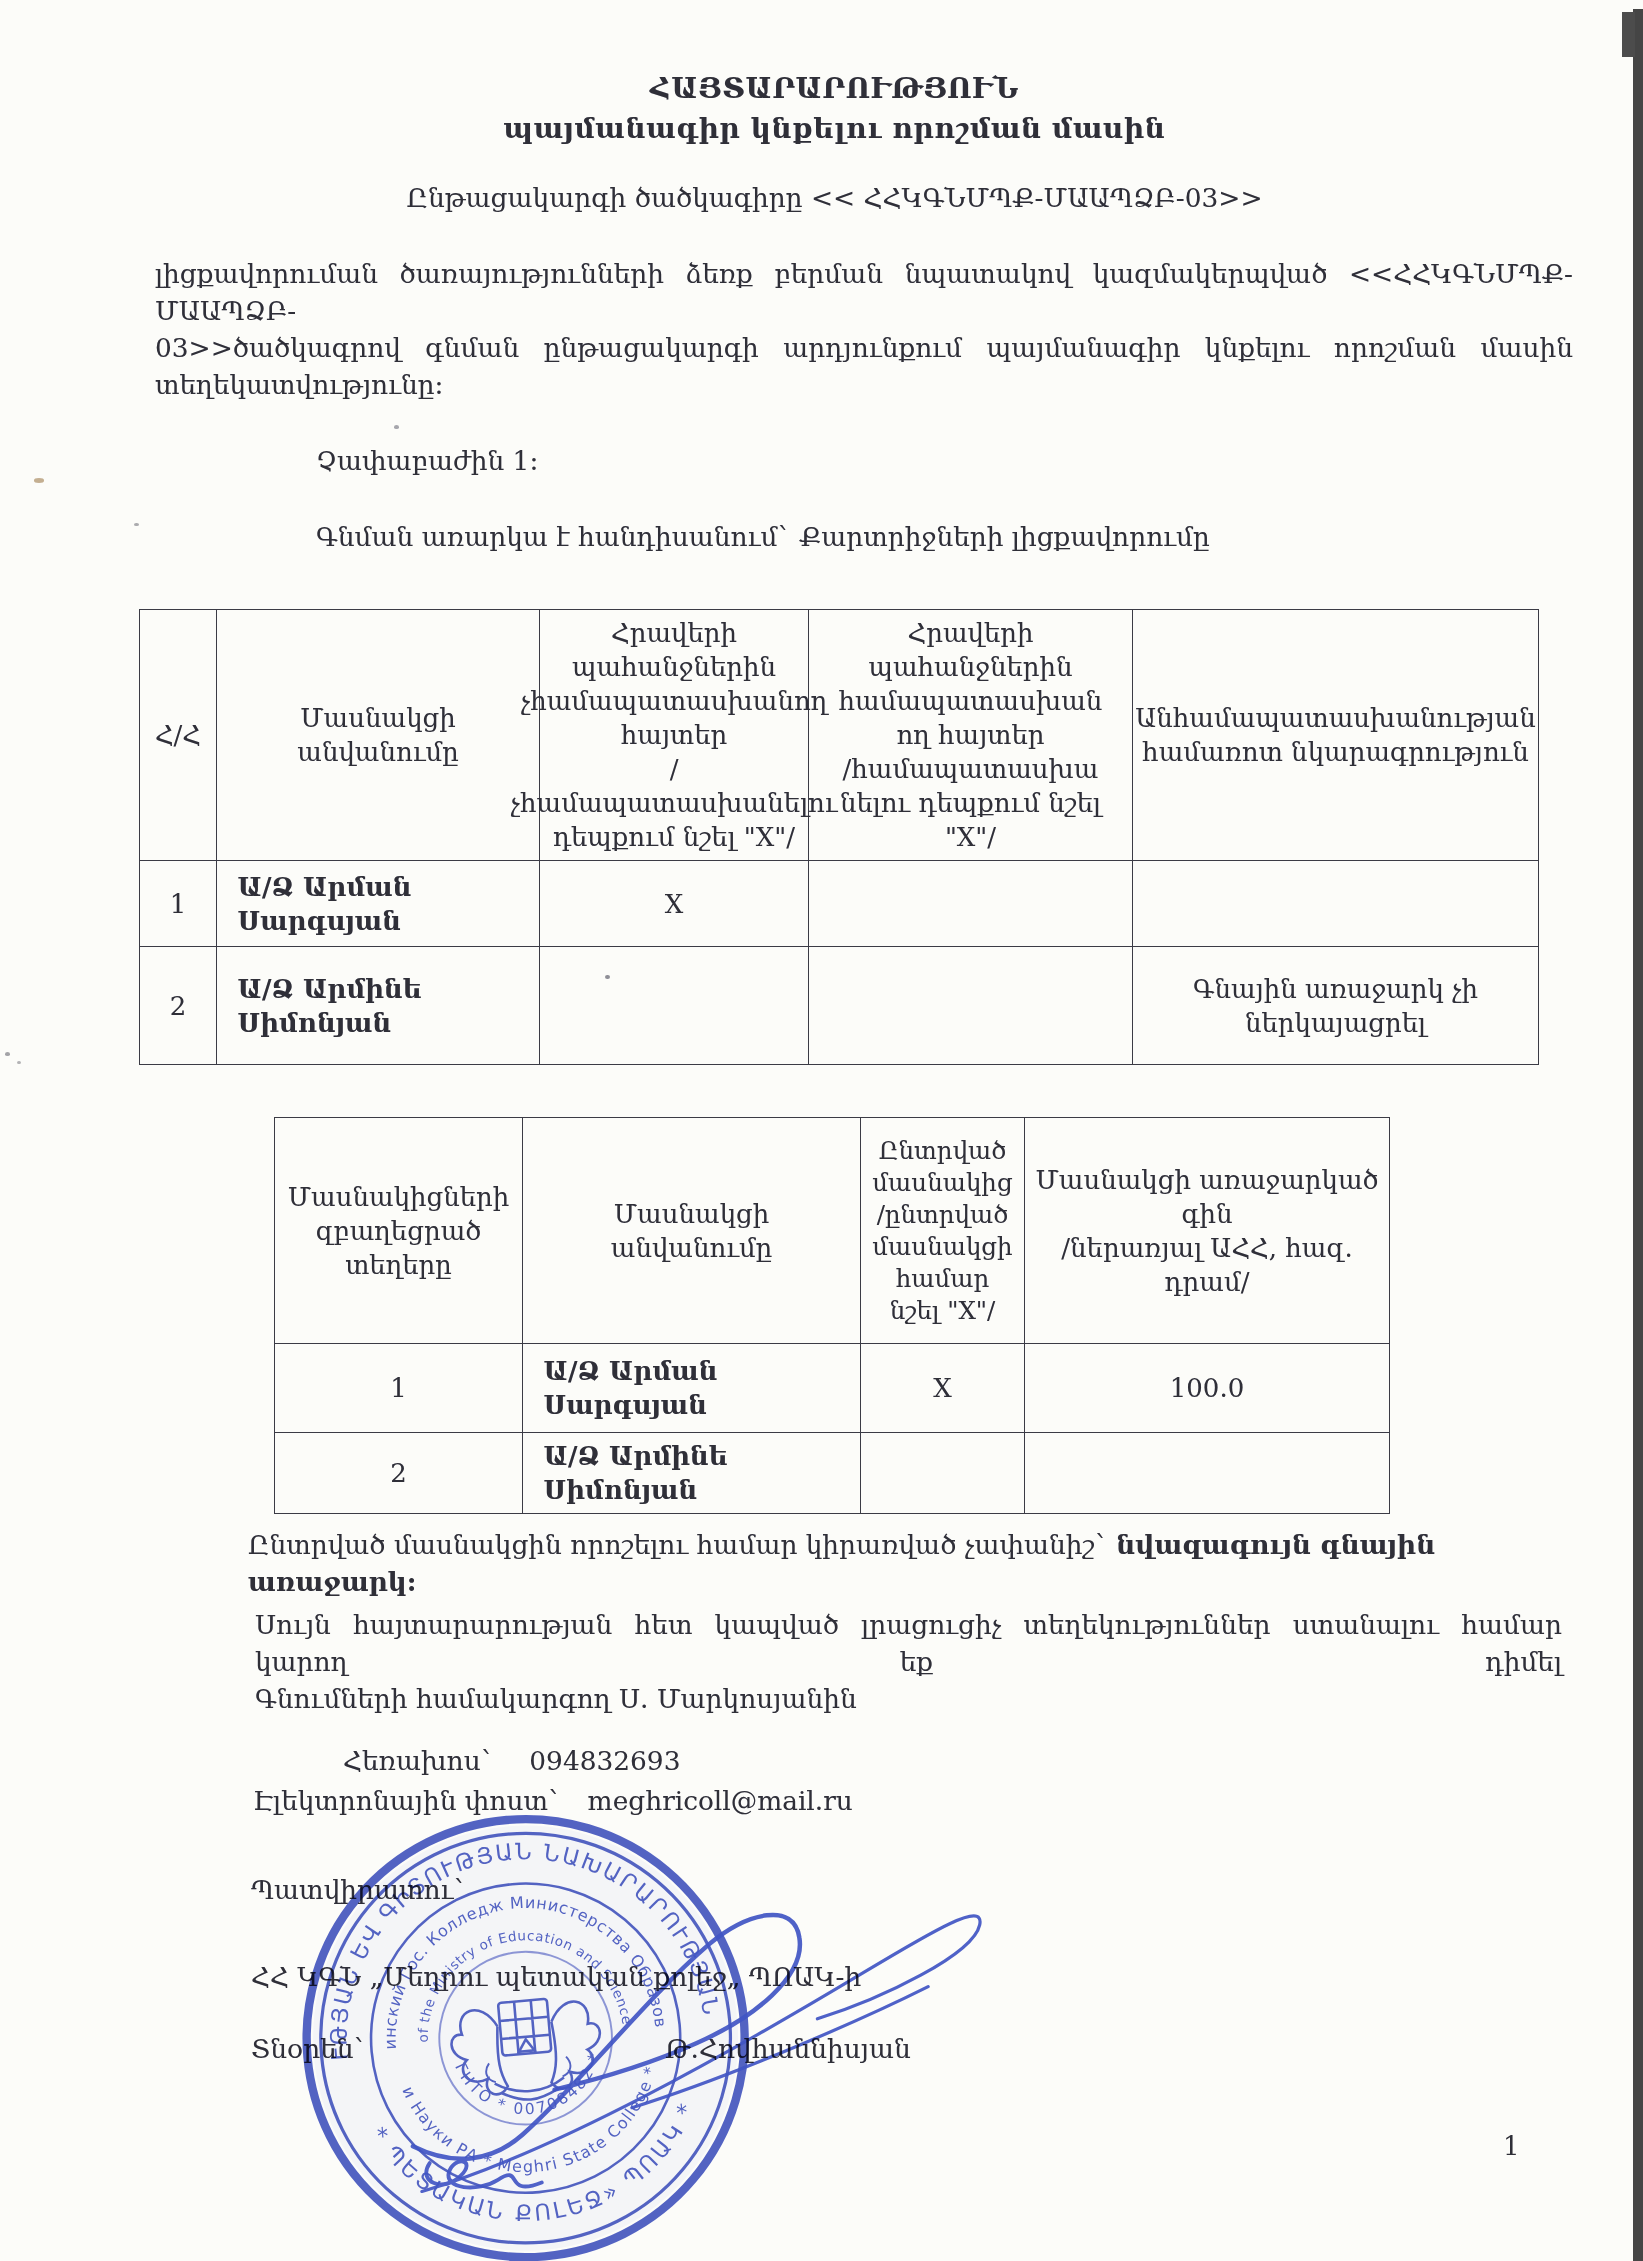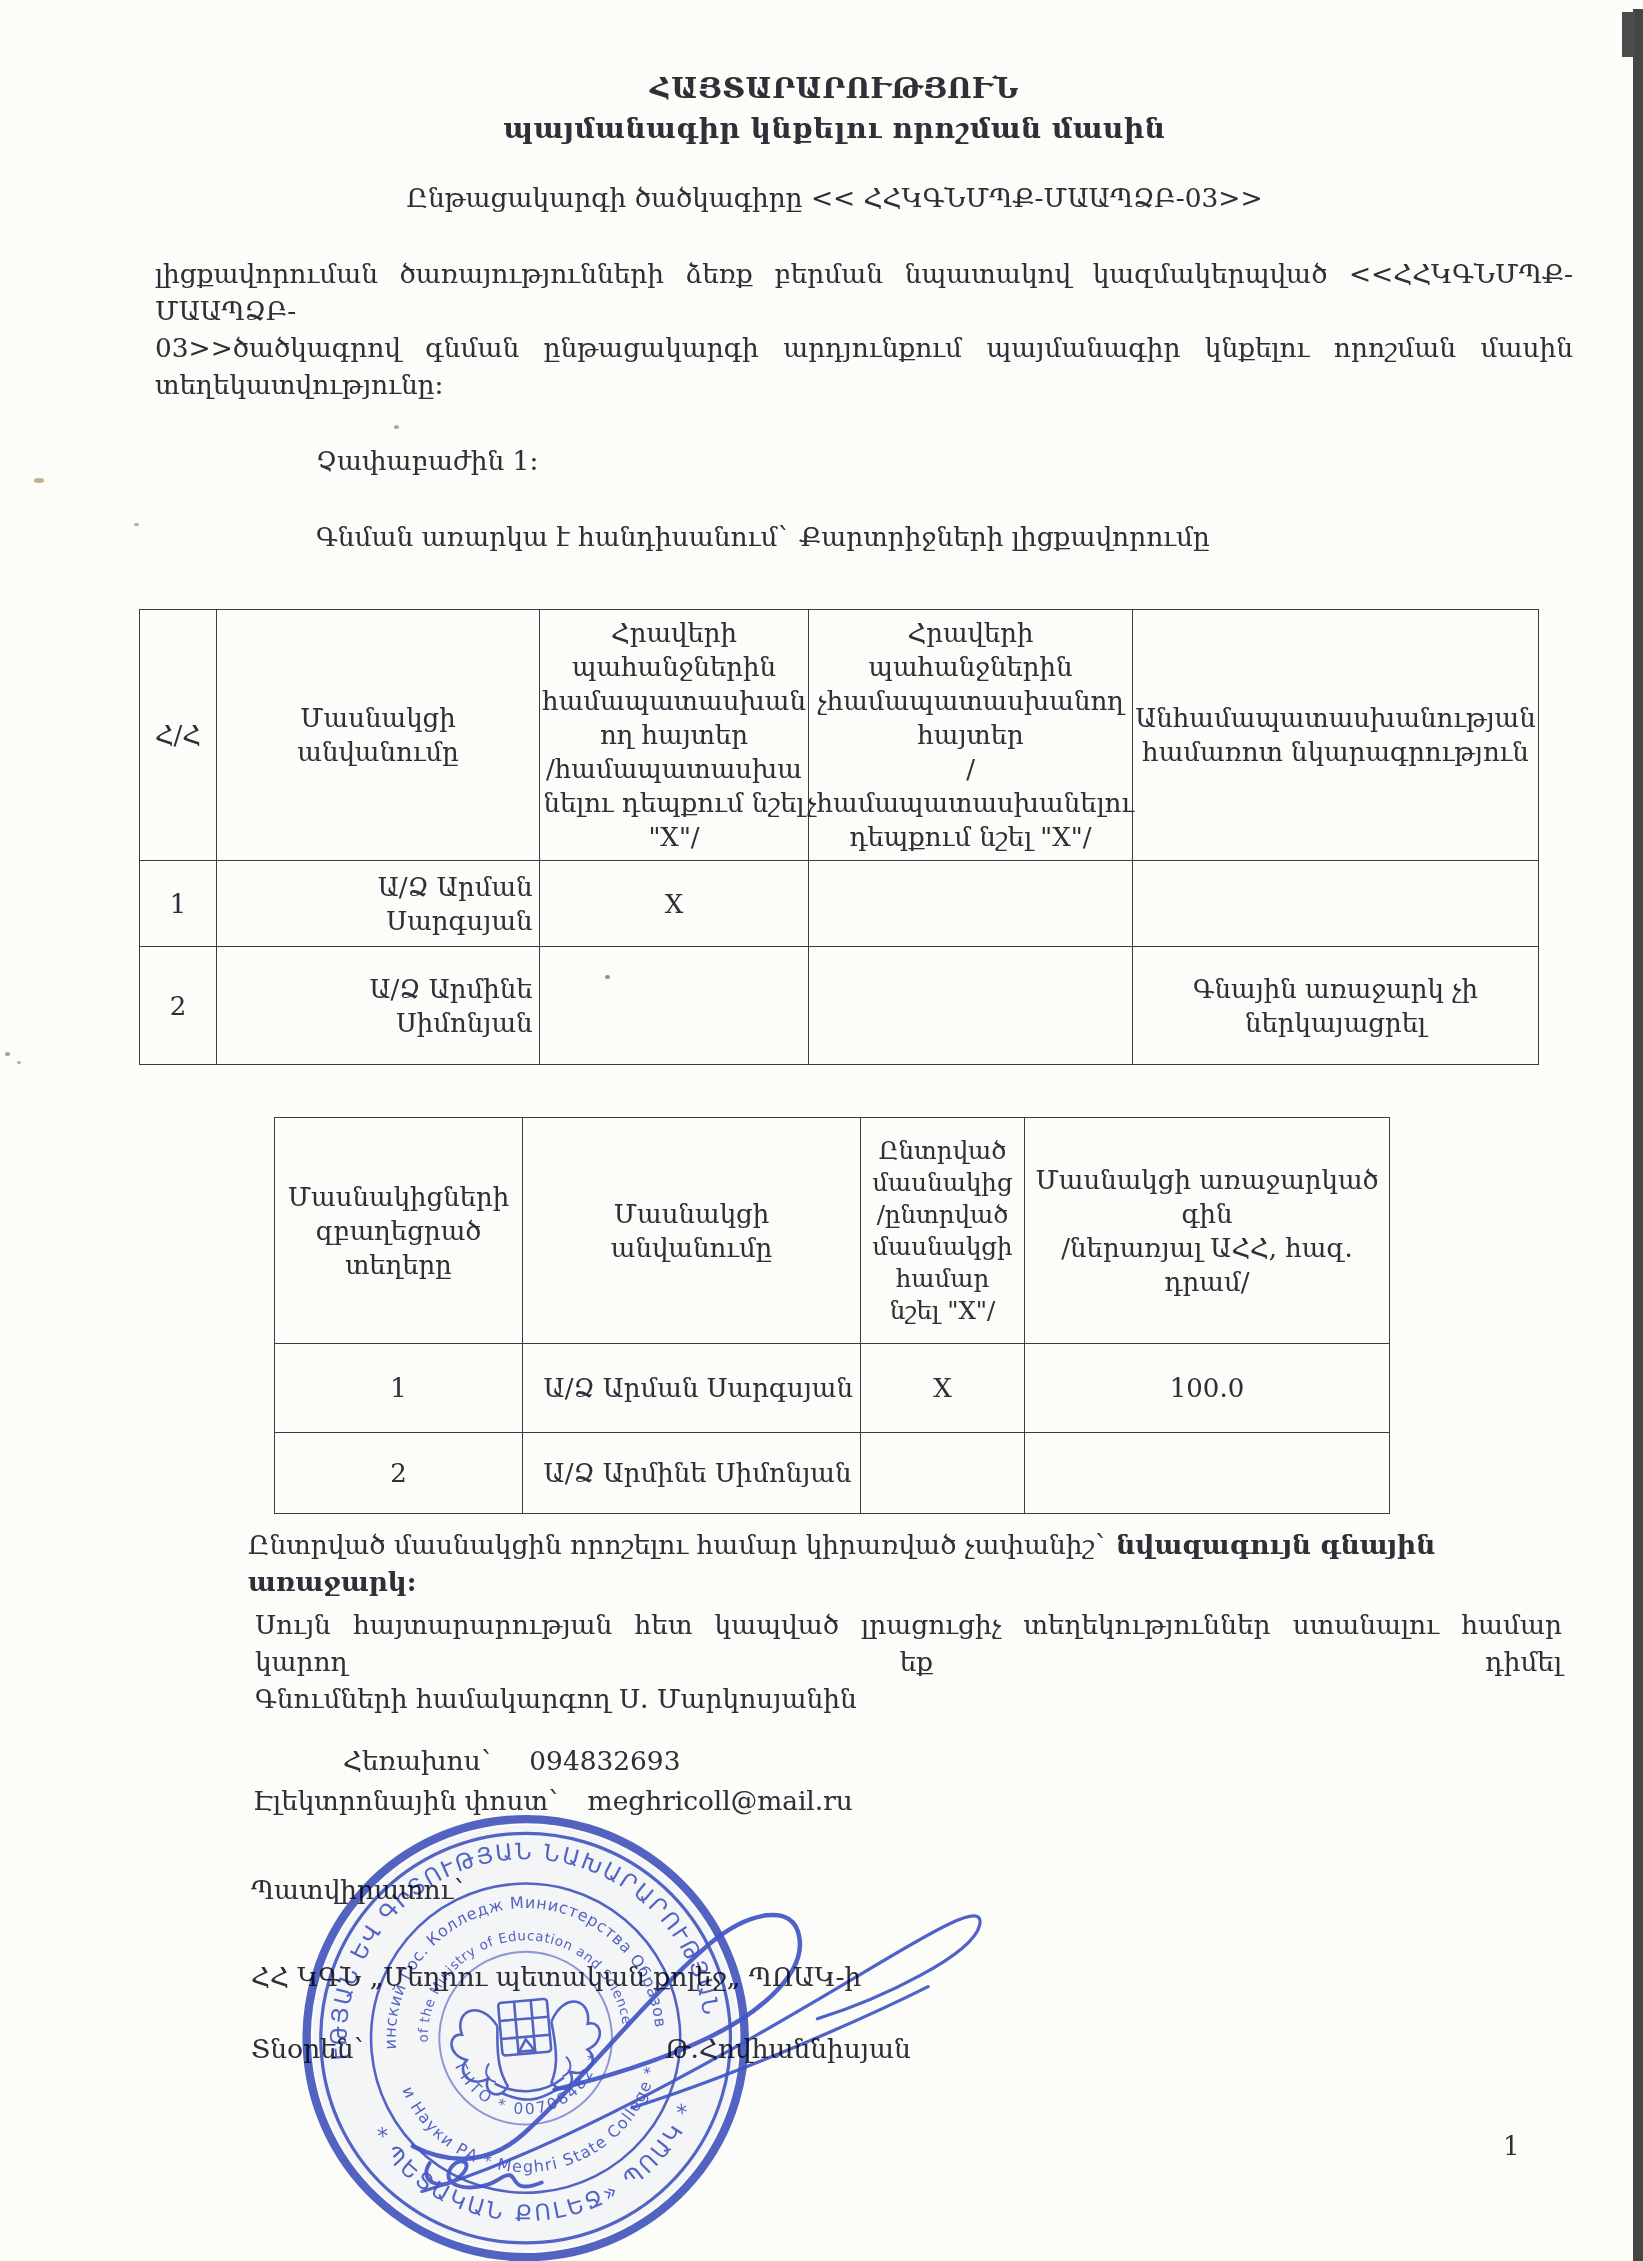"Հրավերի" div.cell { order: before "Հրավերի պահանջներին" -> after "Հրավերի պահանջներին" }
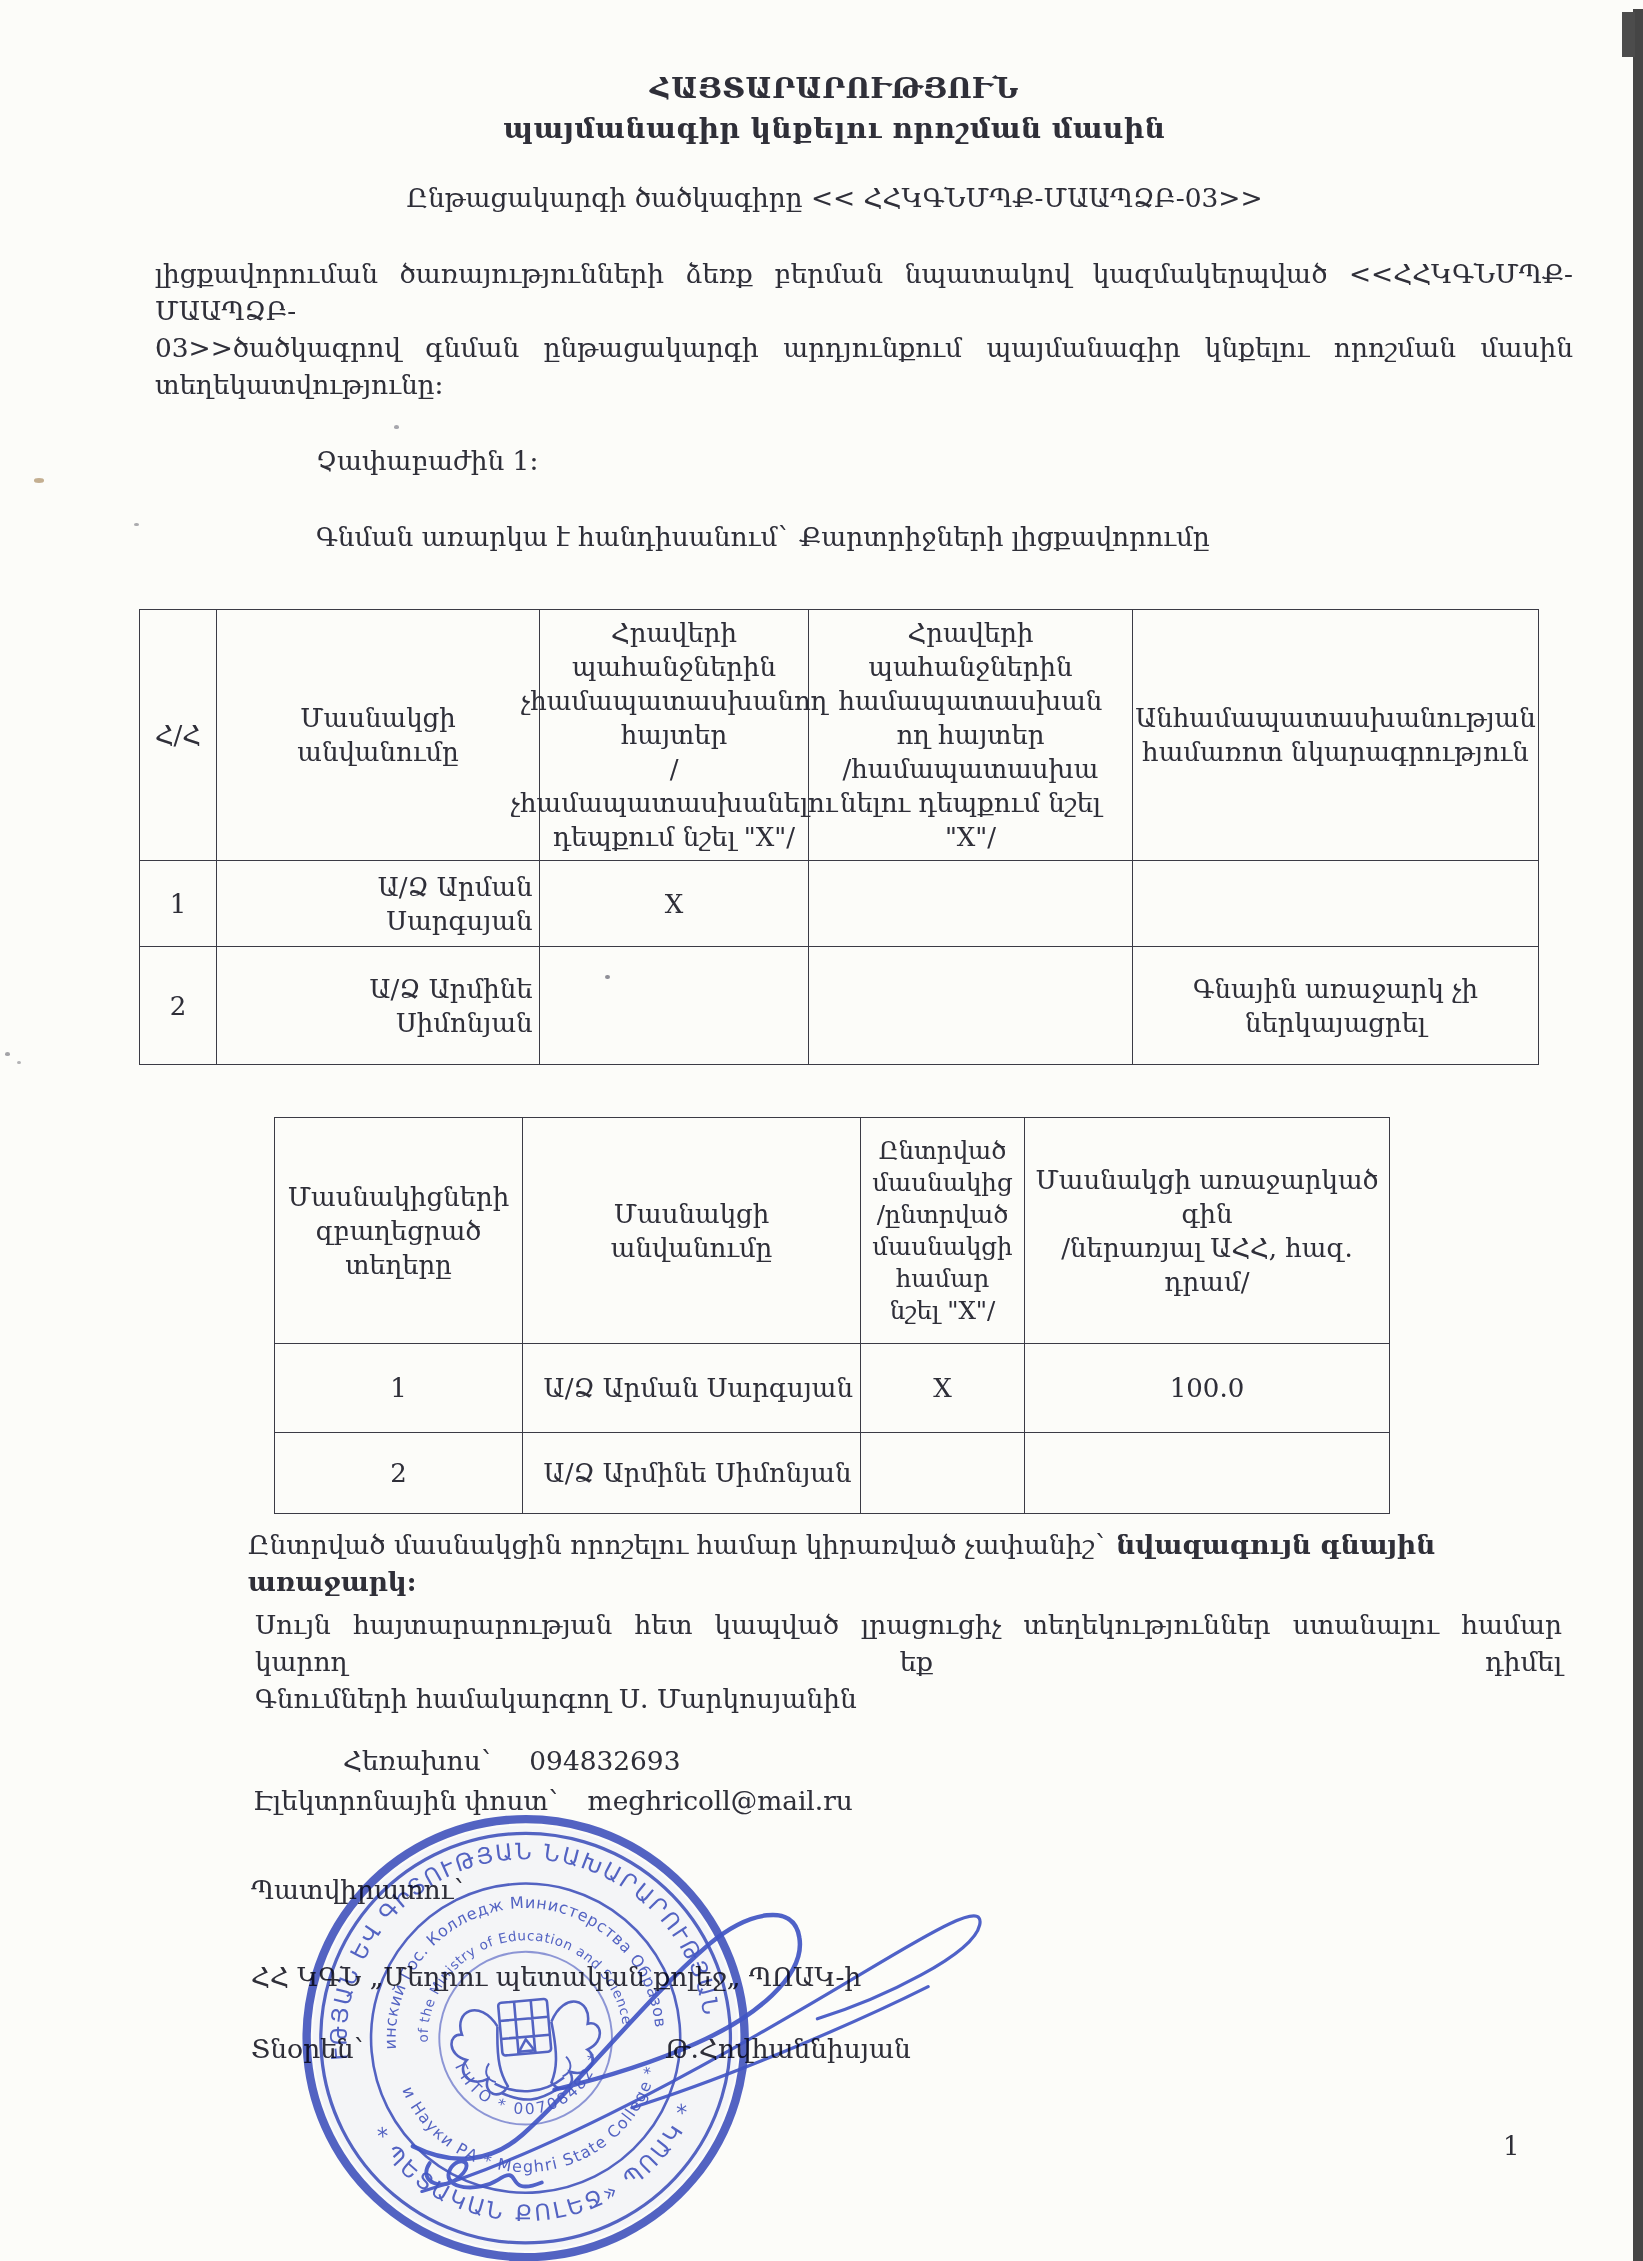"Ա/Ձ Արման Սարգսյան" .cell.name { font-weight: none -> bold; text-align: right -> left }
